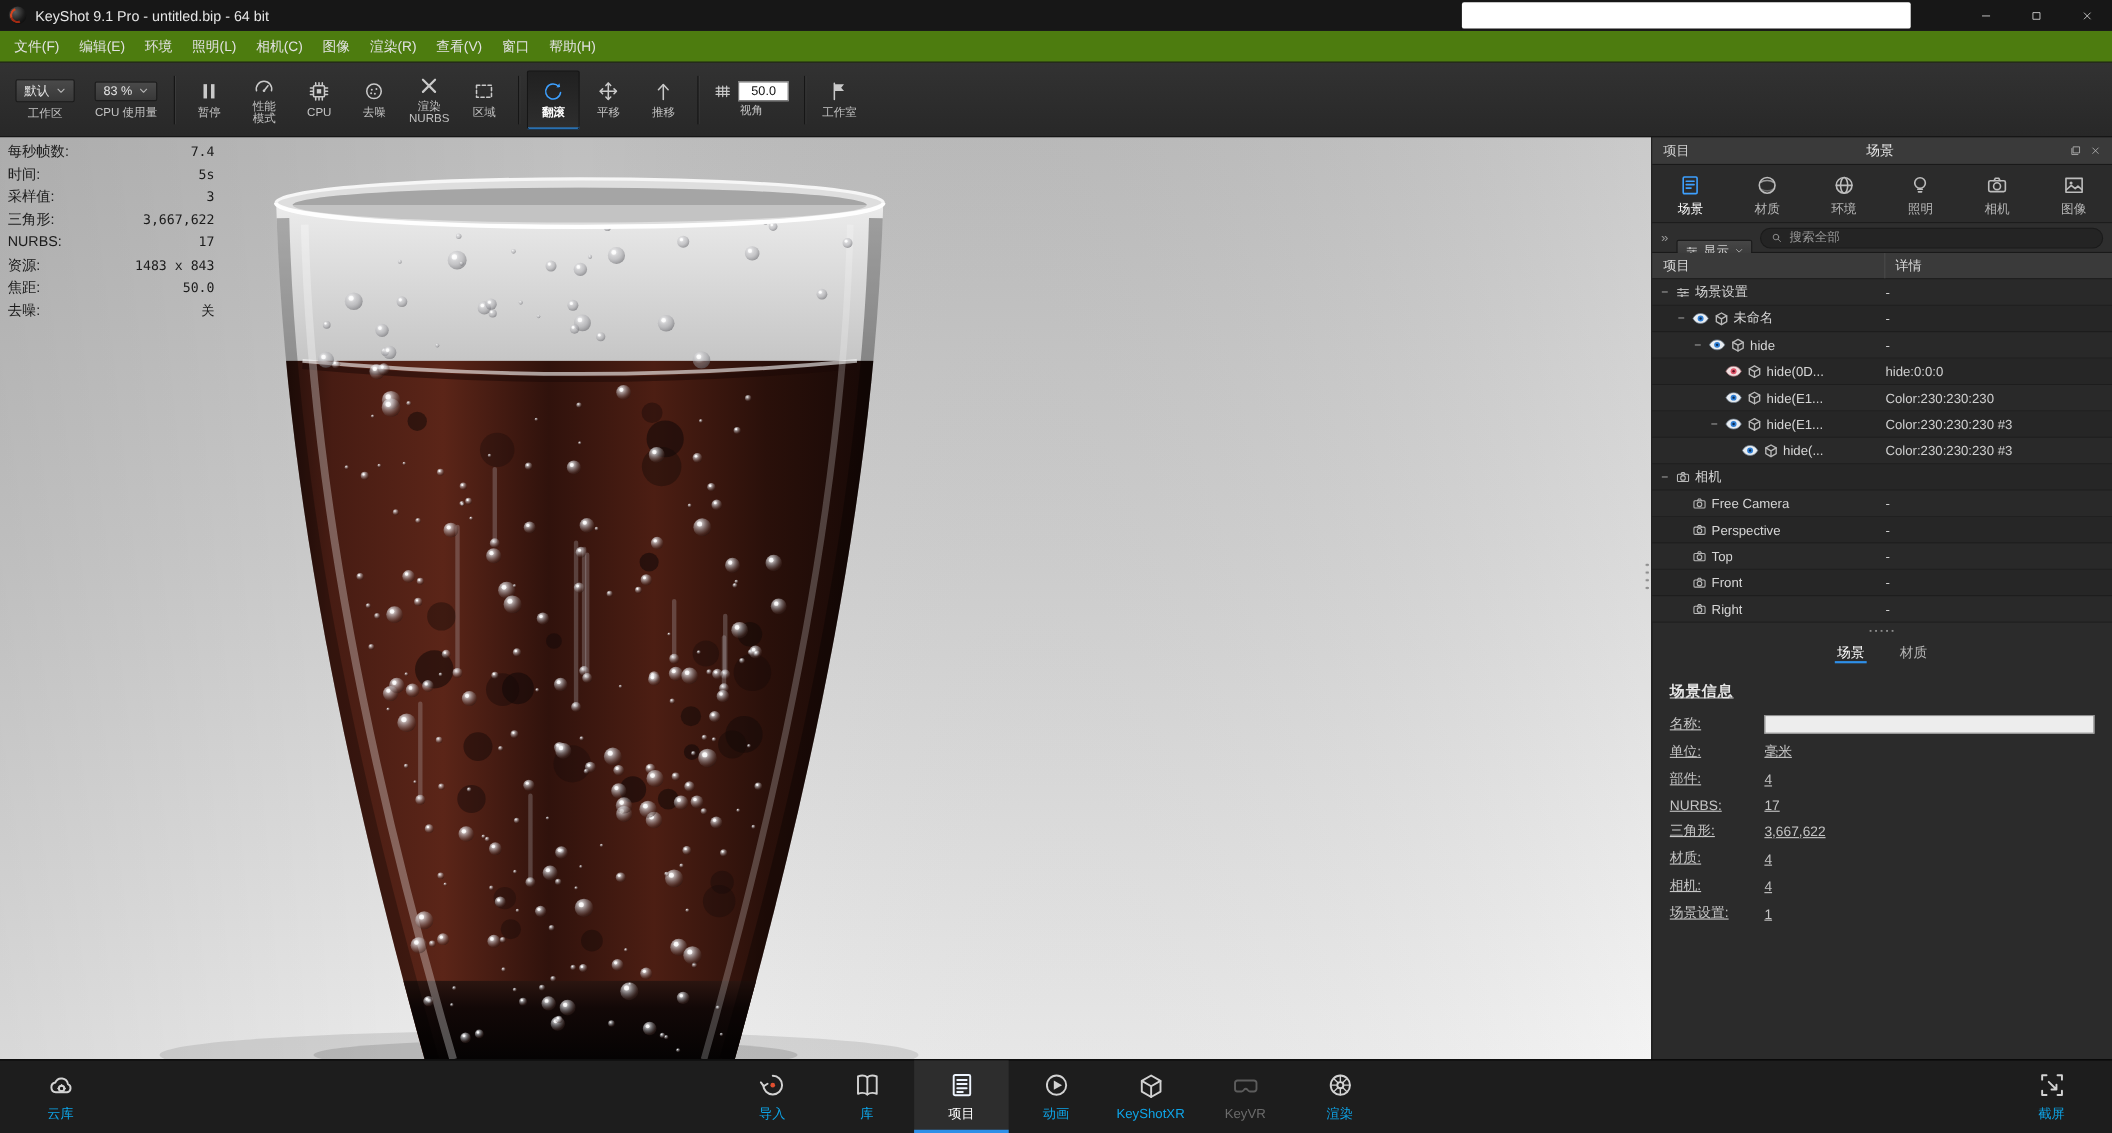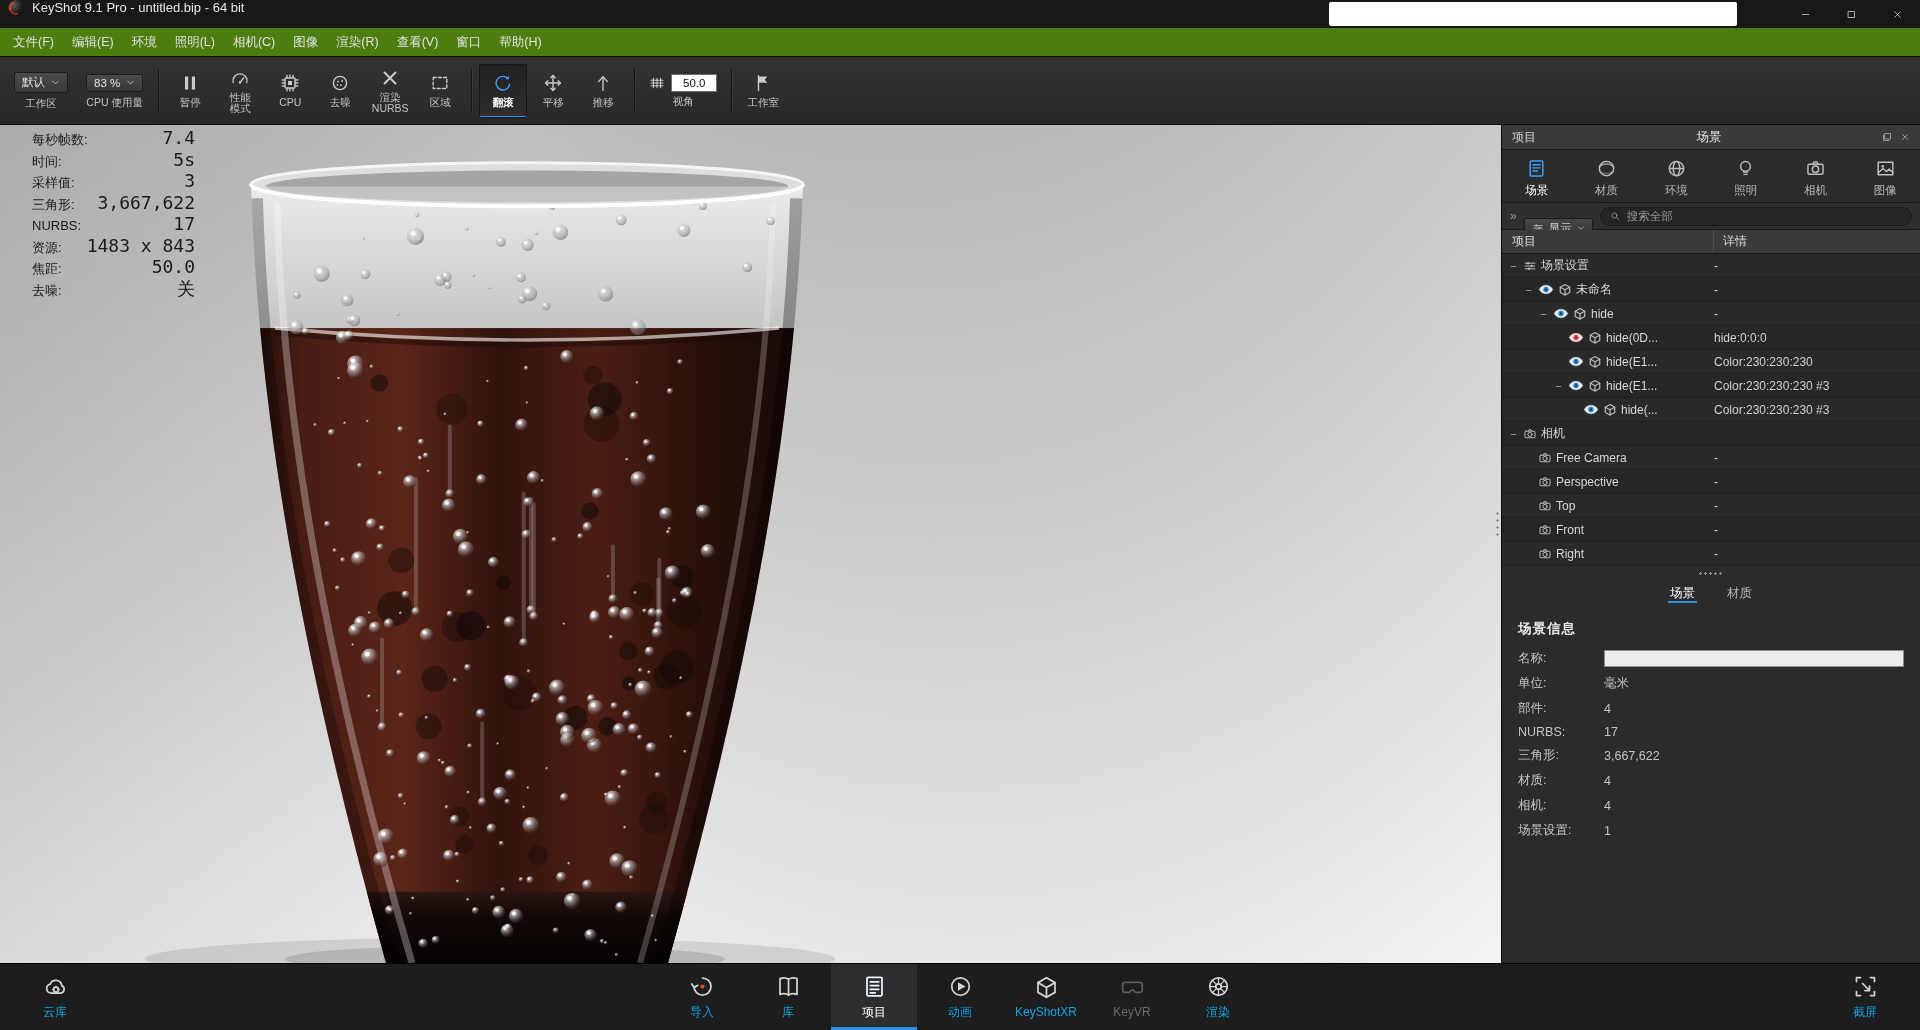"KeyShot 9.1 Pro - untitled.bip" #titlebar { align-items: flex-start -> center }
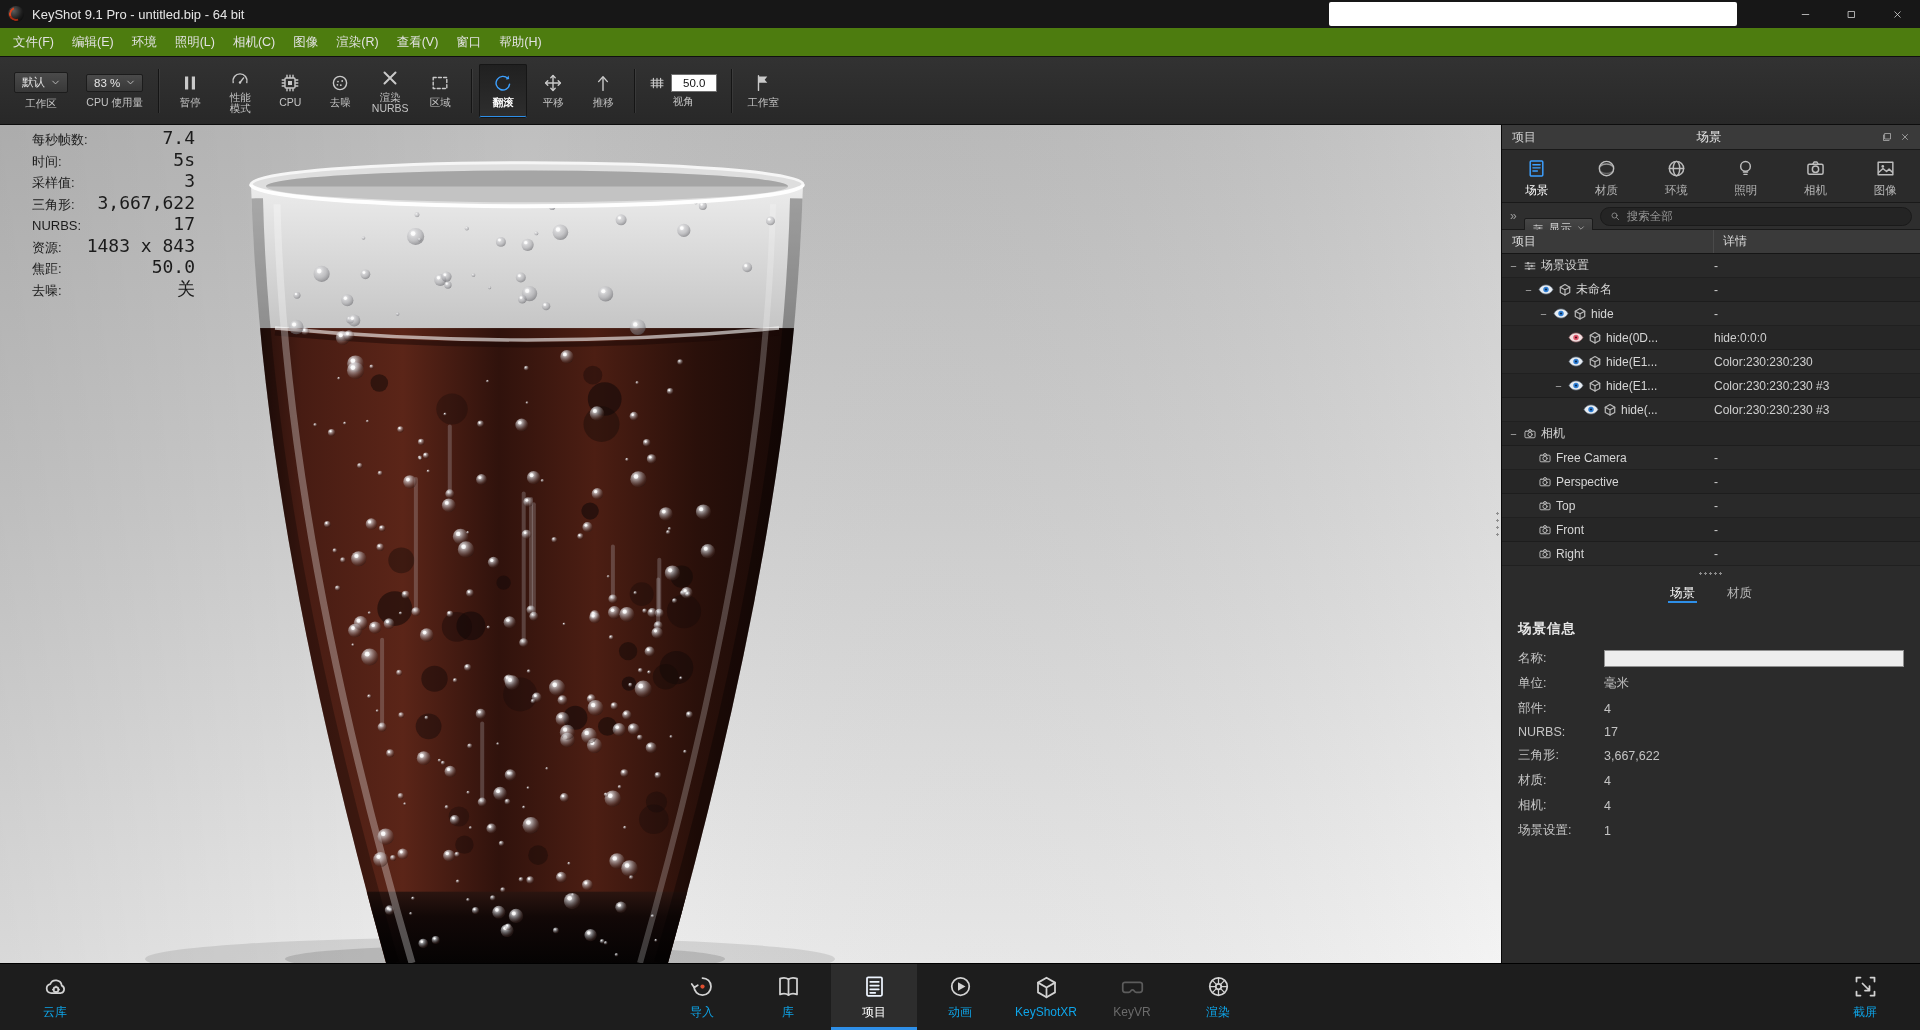"每秒帧数:" .stat-row { margin-left: 25px -> none }
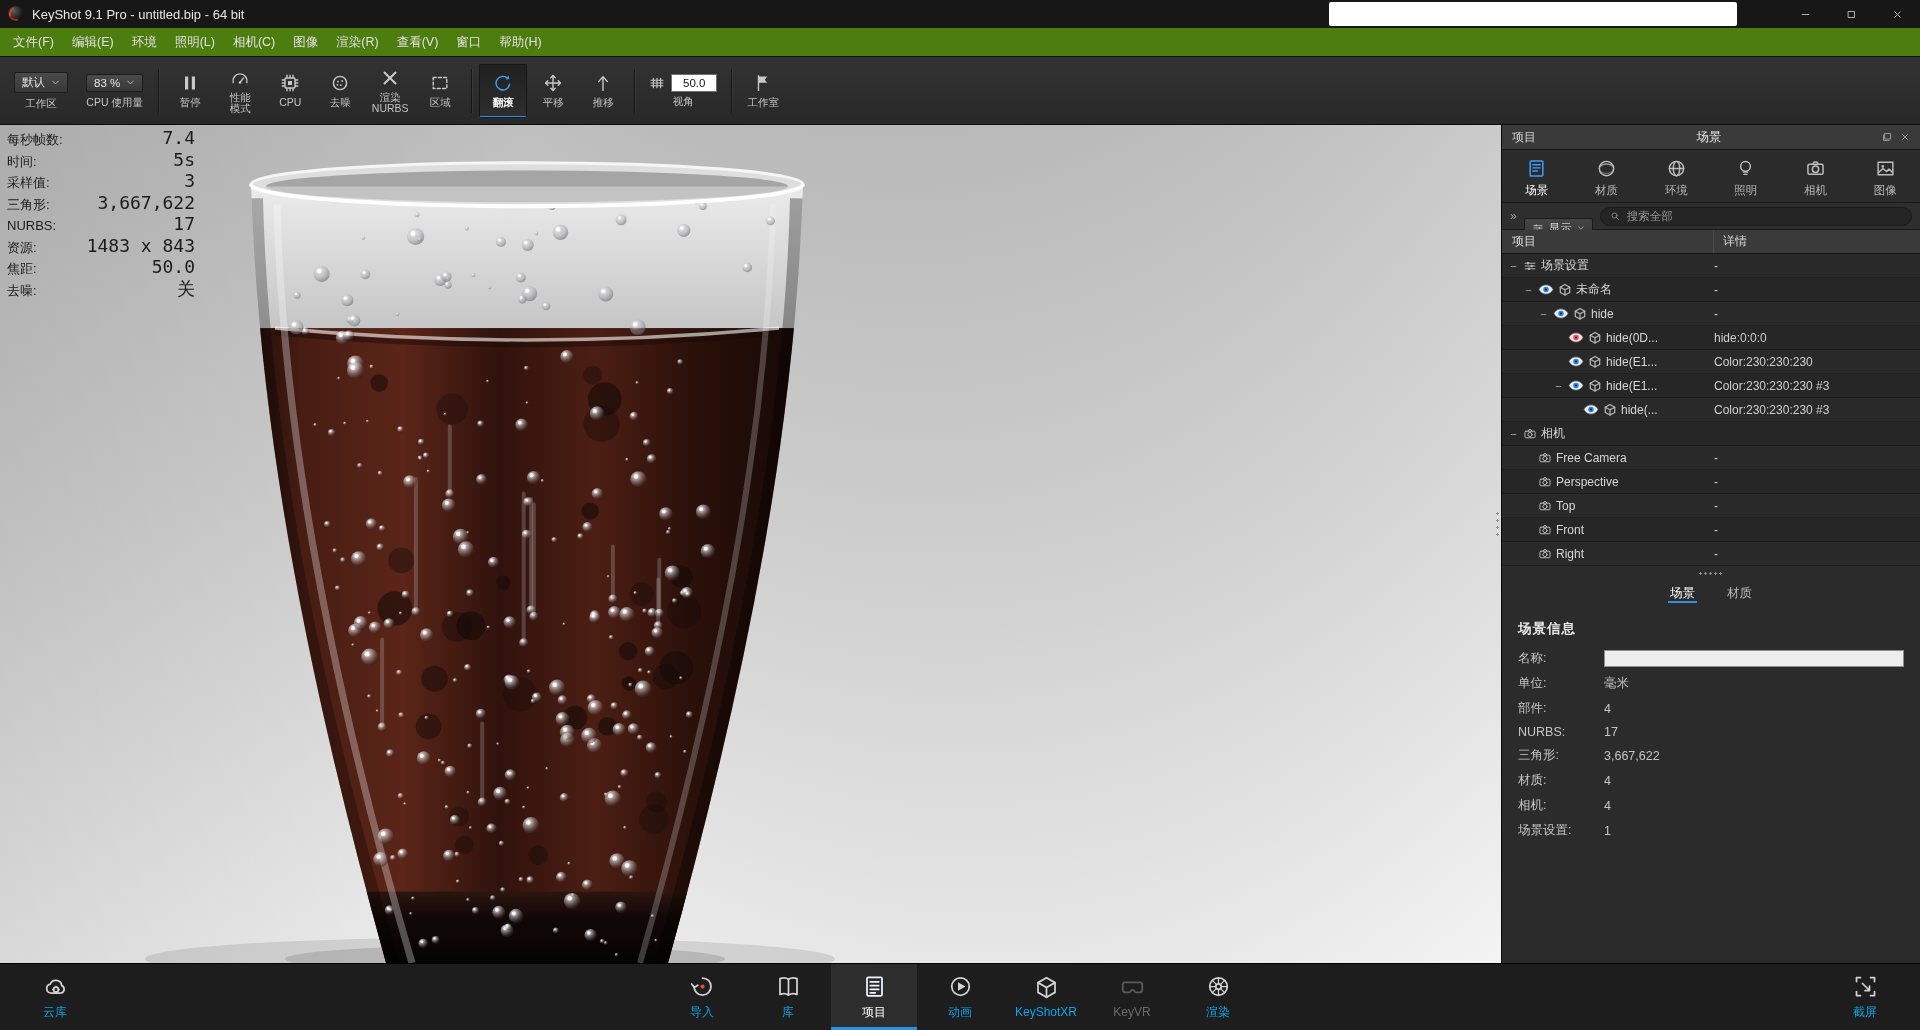"7.4" .stat-value { font-size: 18px -> 12px }
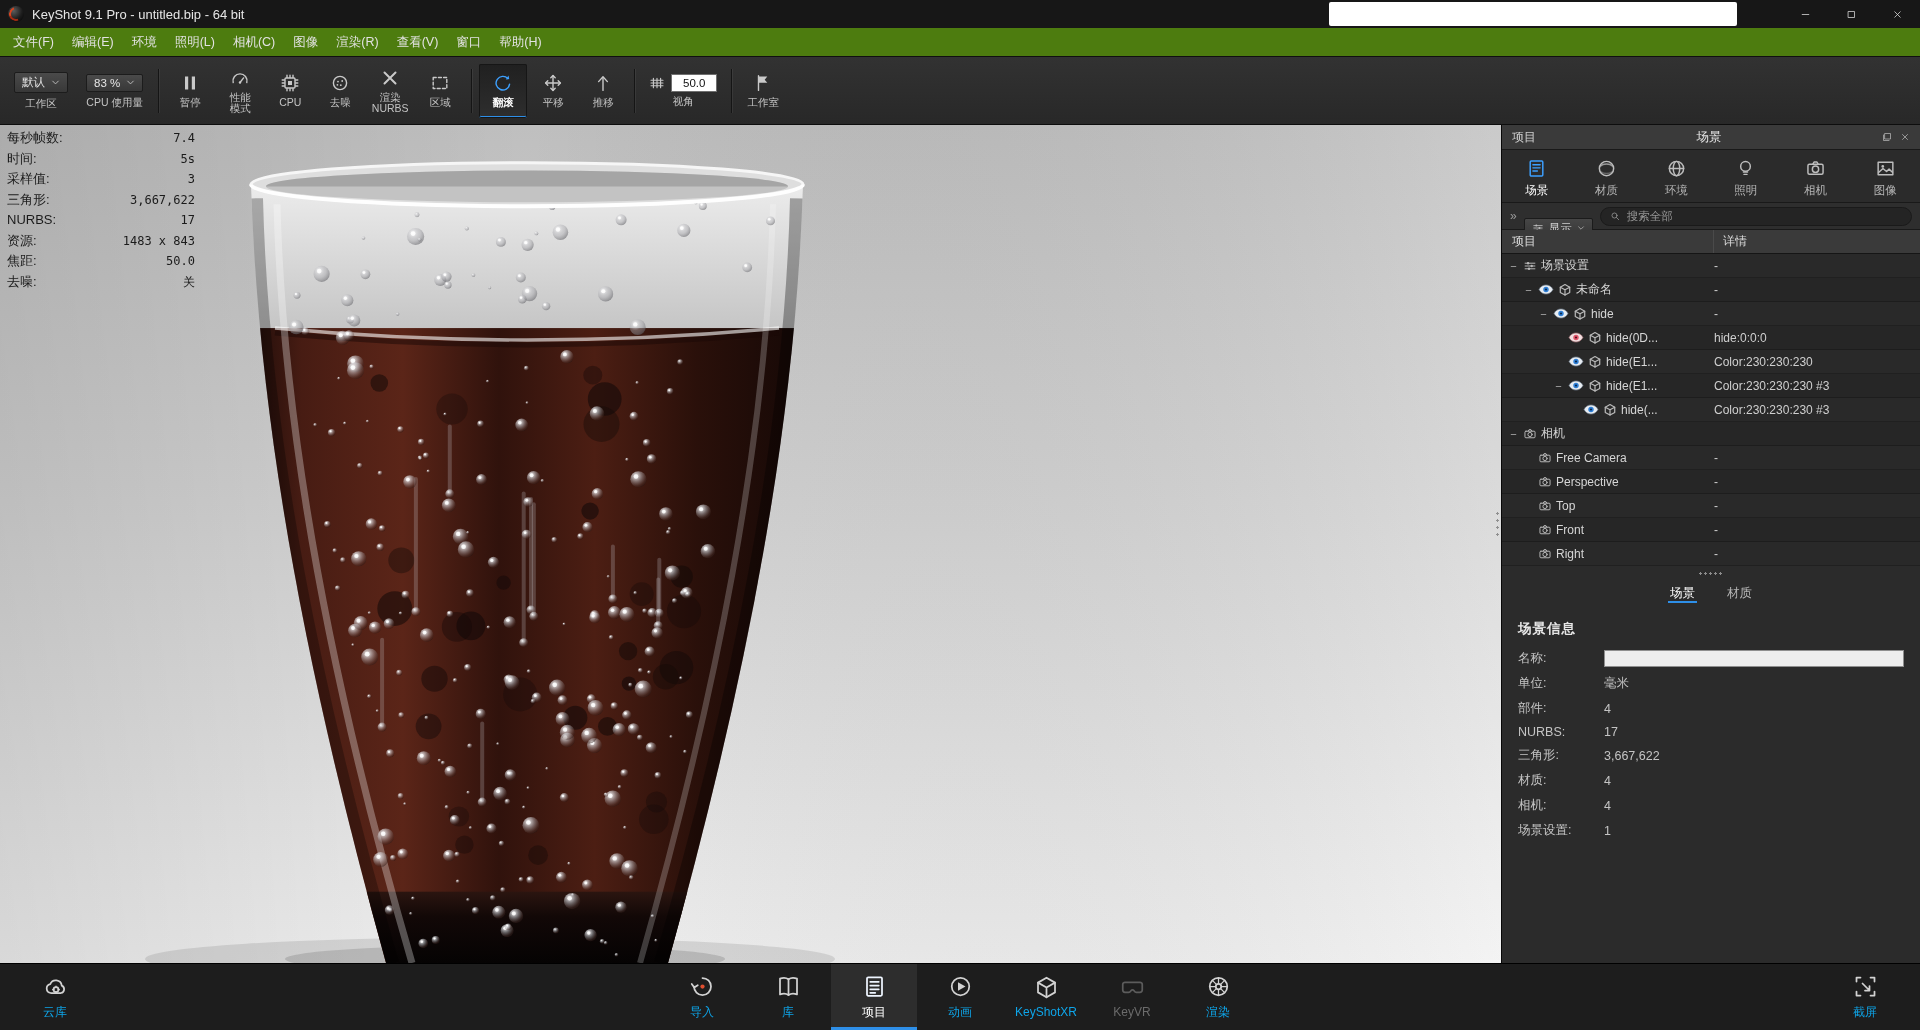"场景信息" .scene-info { text-decoration: none -> underline }
